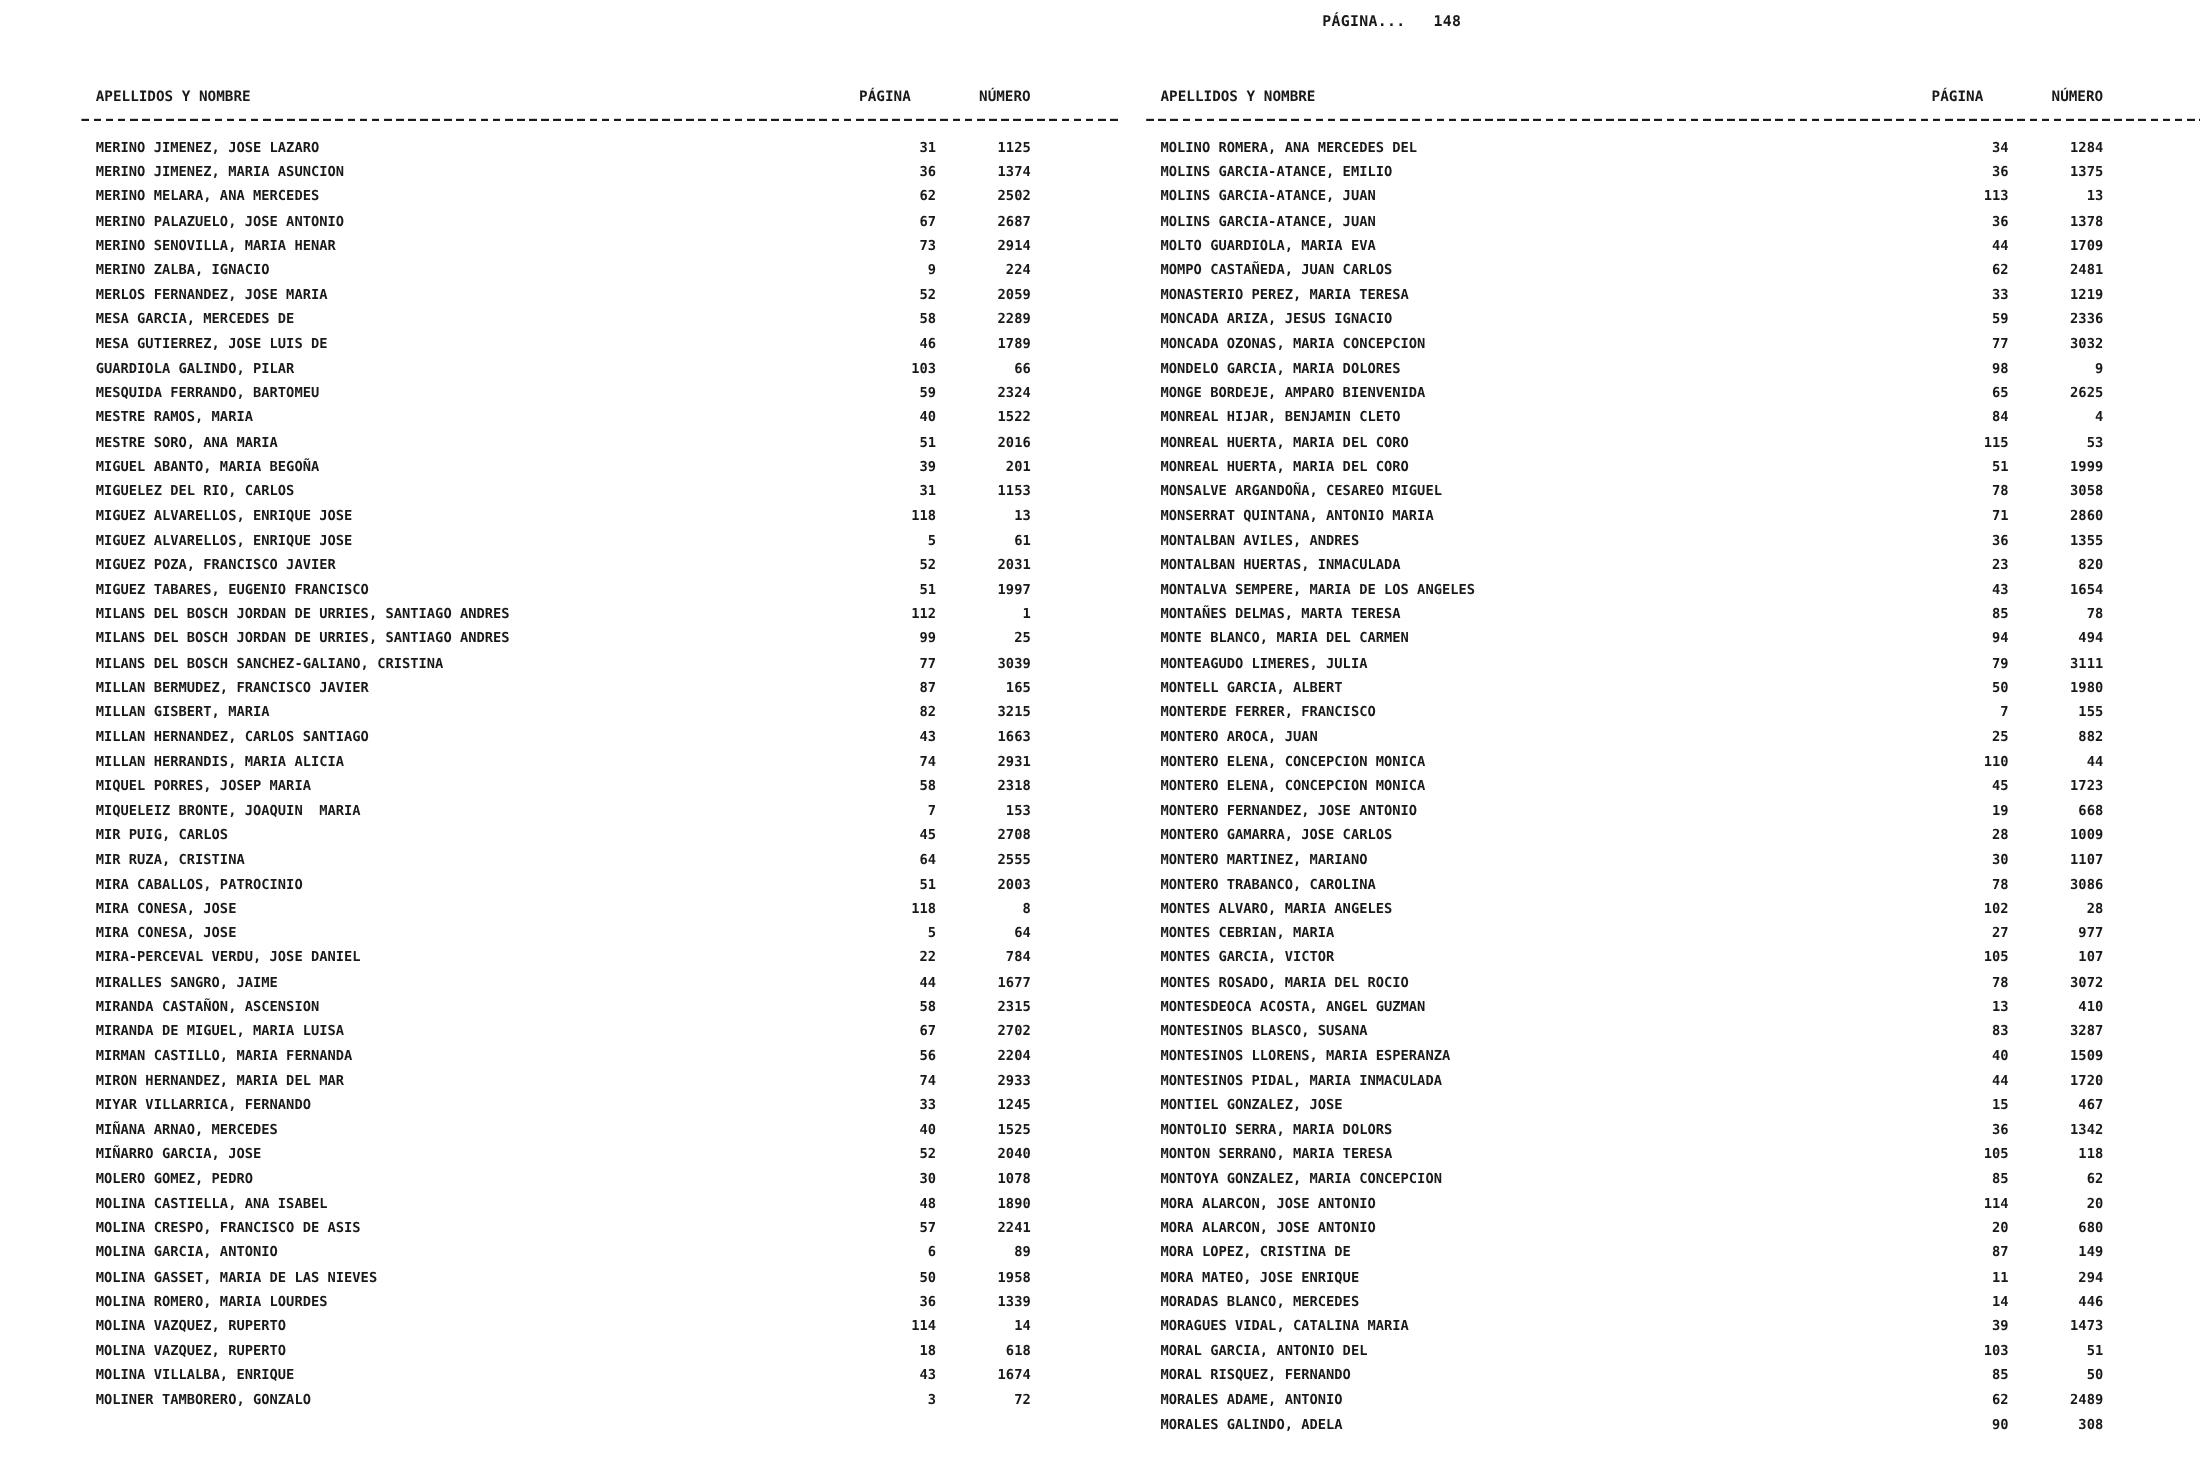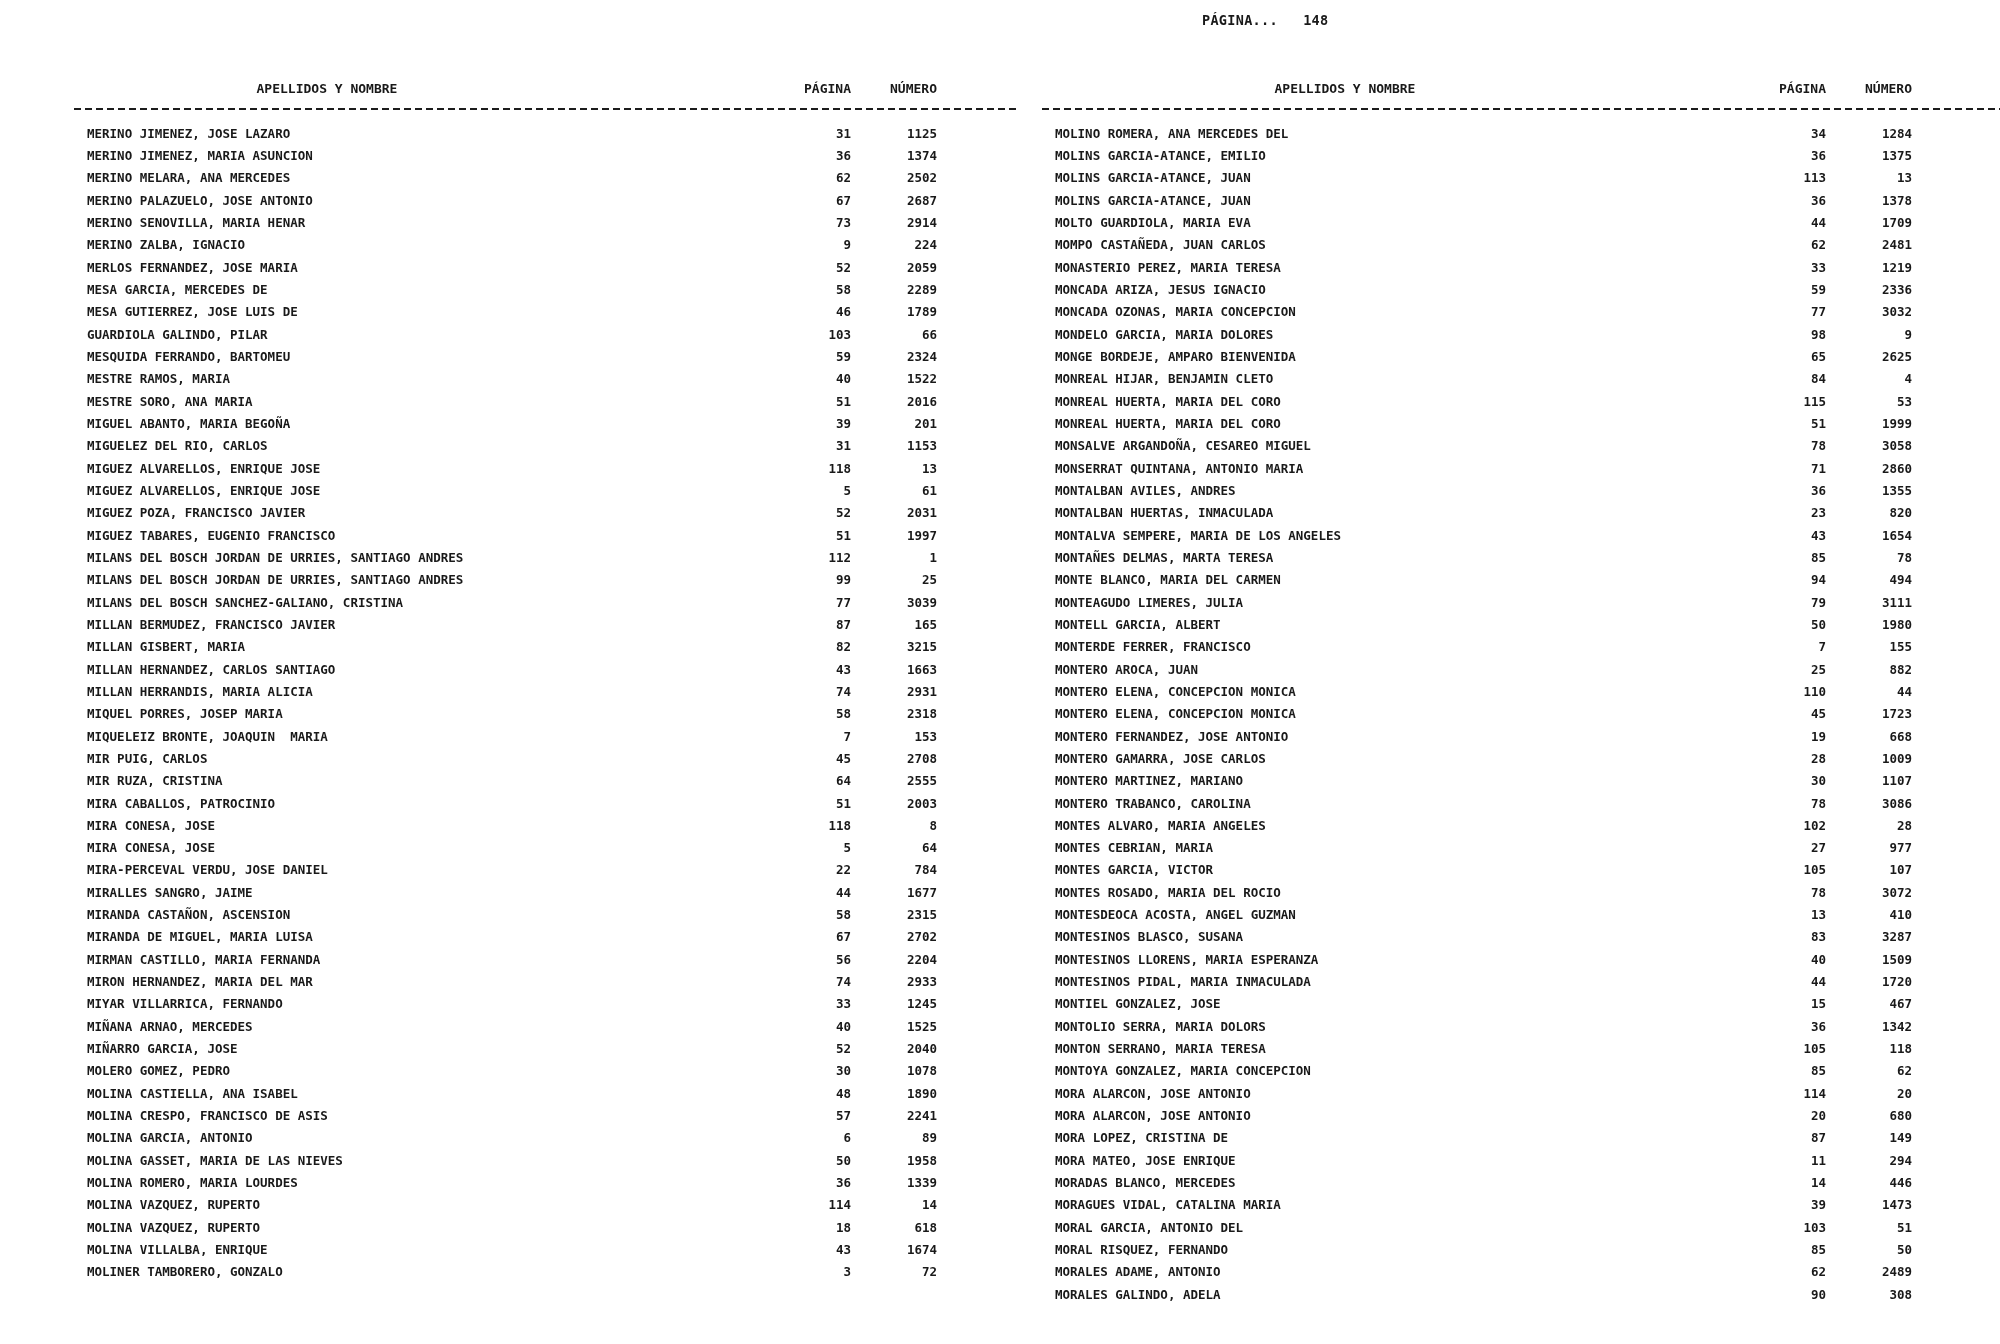"APELLIDOS Y NOMBRE" .hdr-name { text-align: center -> left }
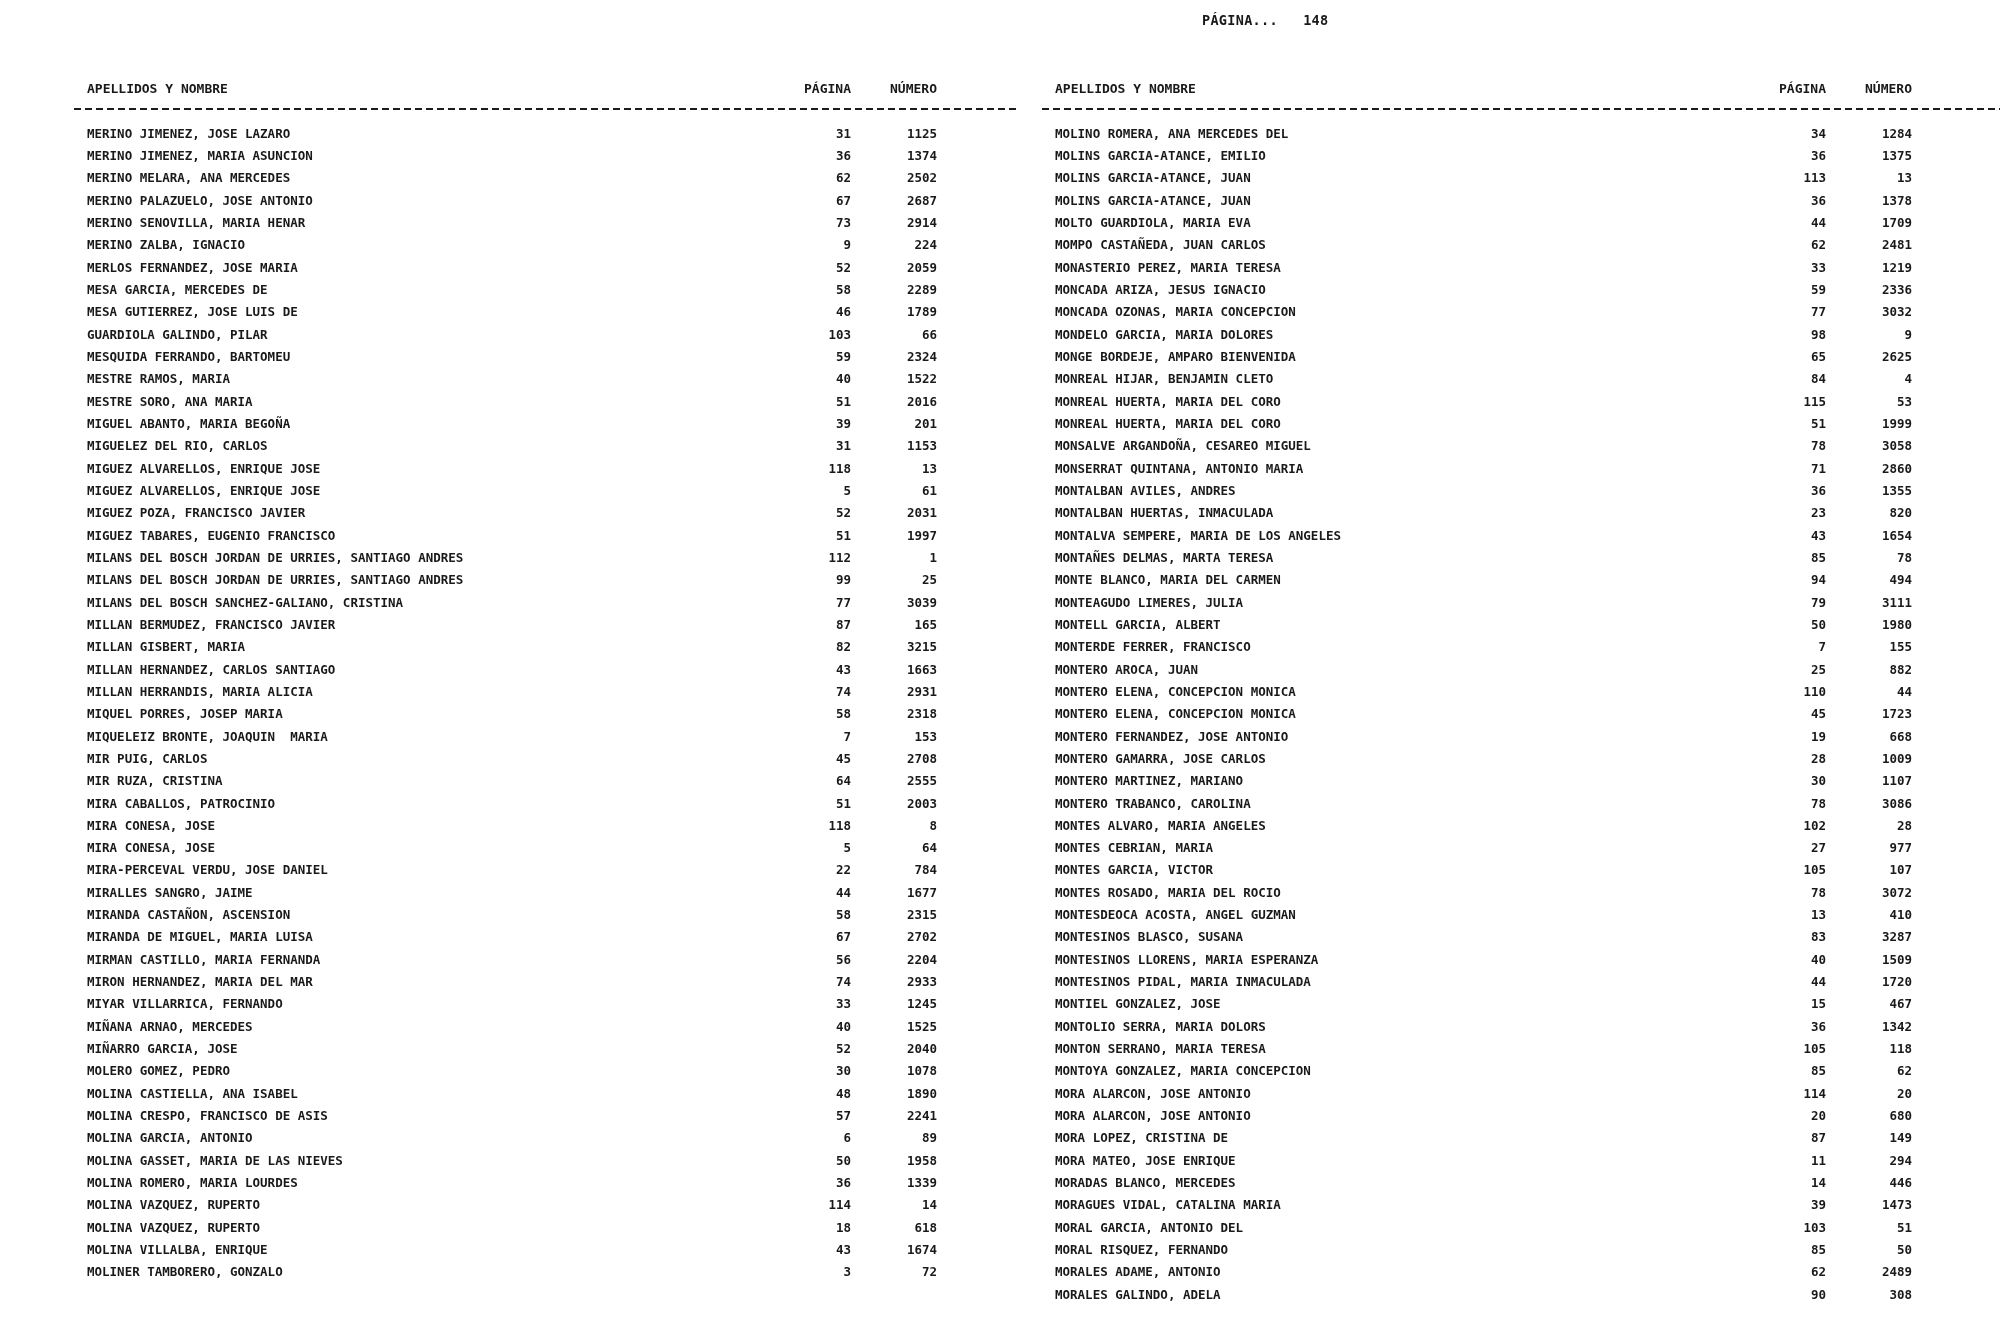"PÁGINA" .hdr-page { text-align: right -> left }
